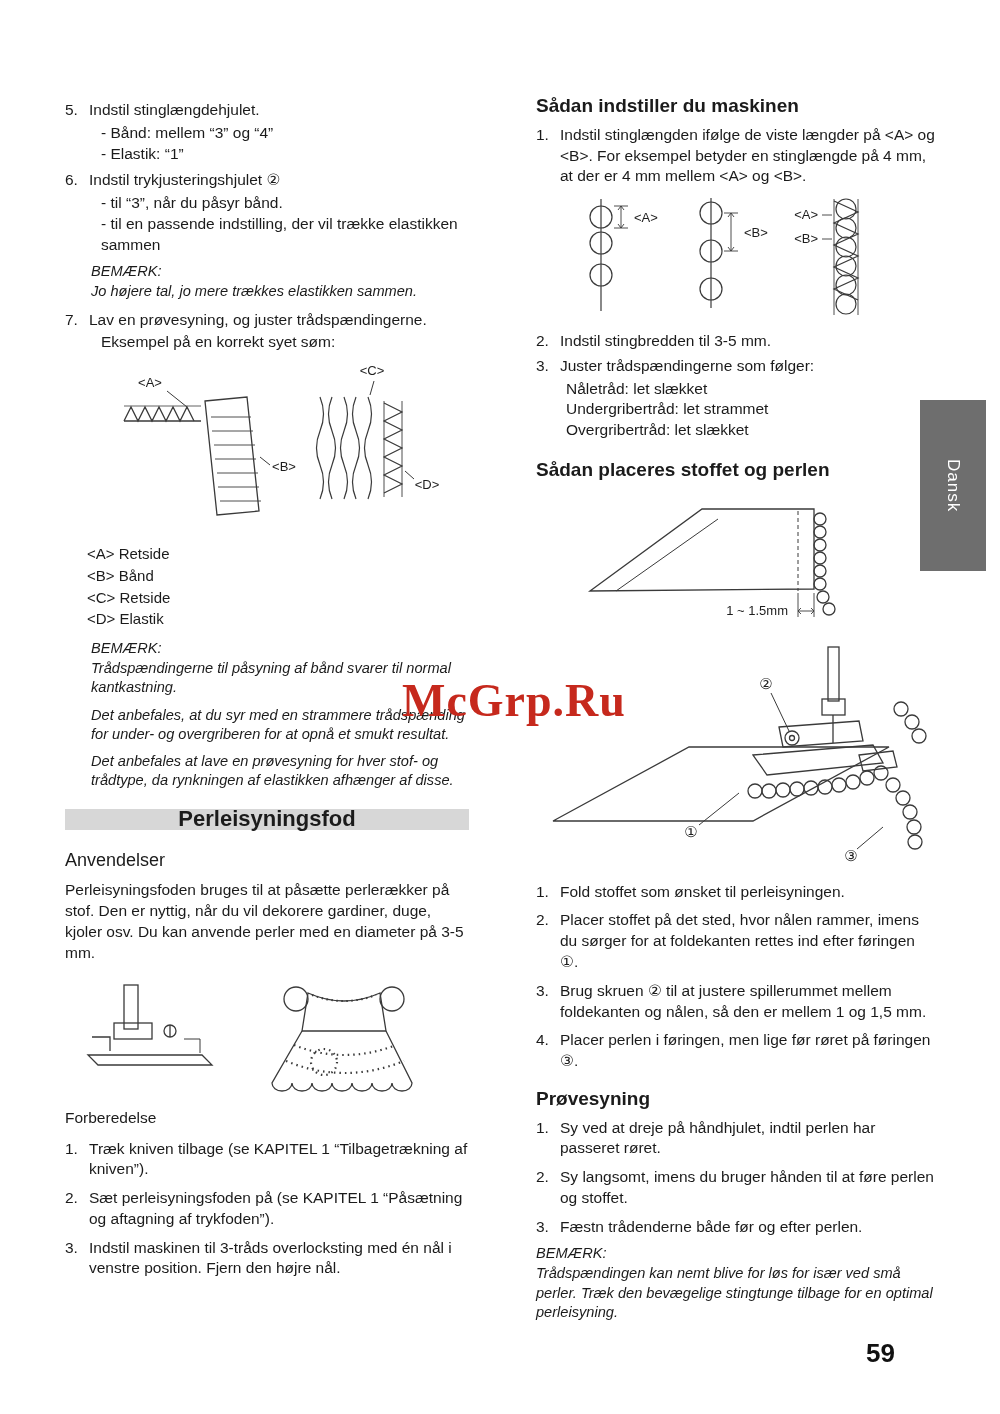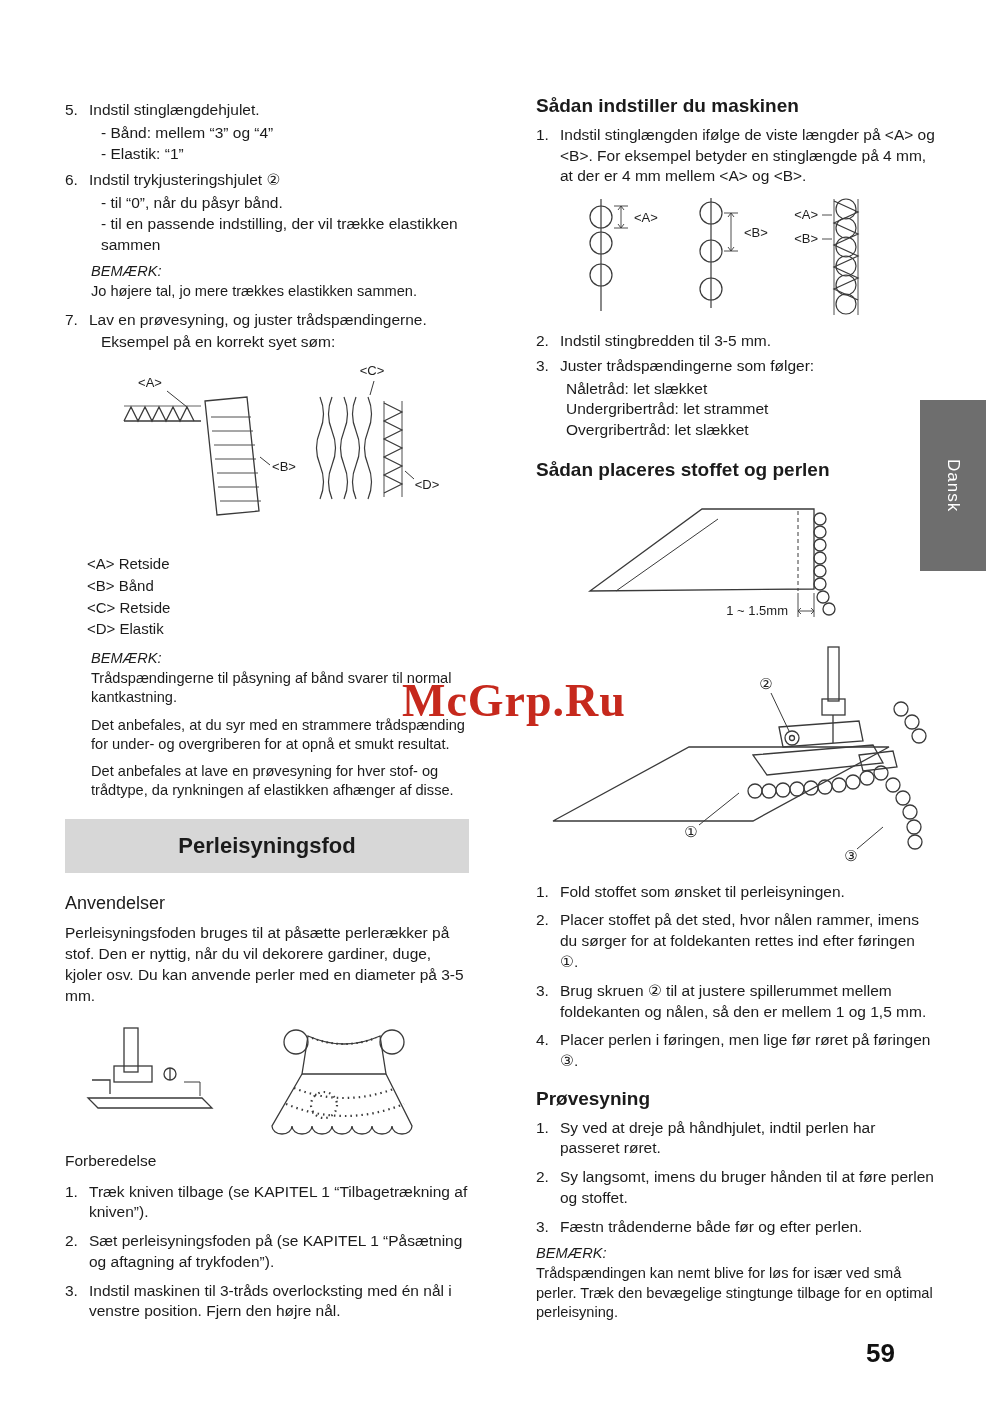"- til “0”, når du" div.sub { text: 0 -> 3 }
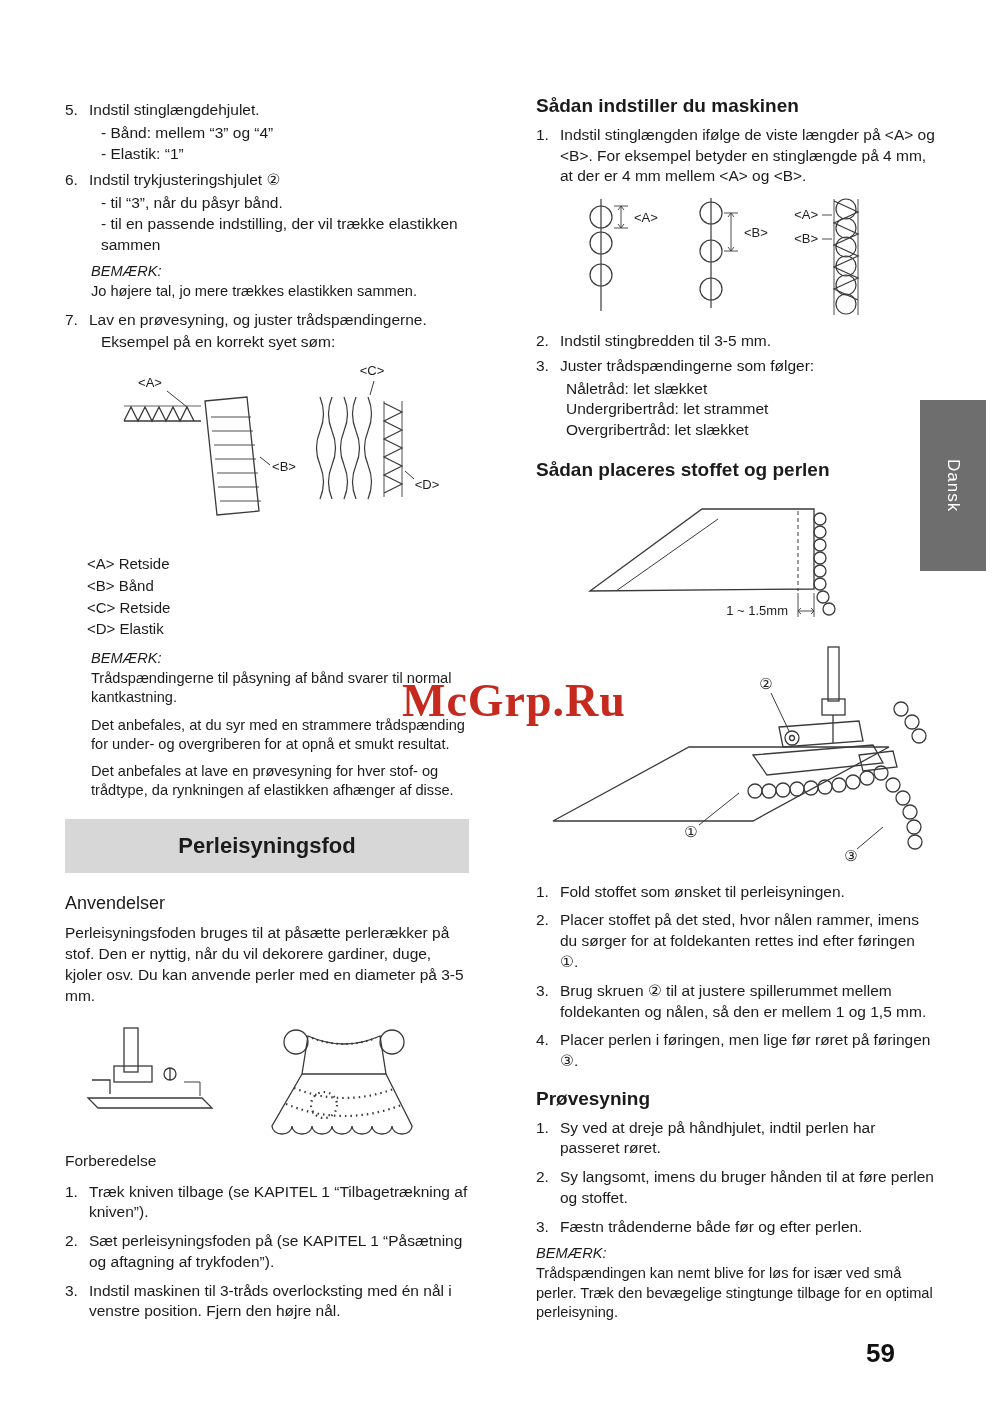"Jo højere tal, jo mere" .note-para { font-style: none -> italic }
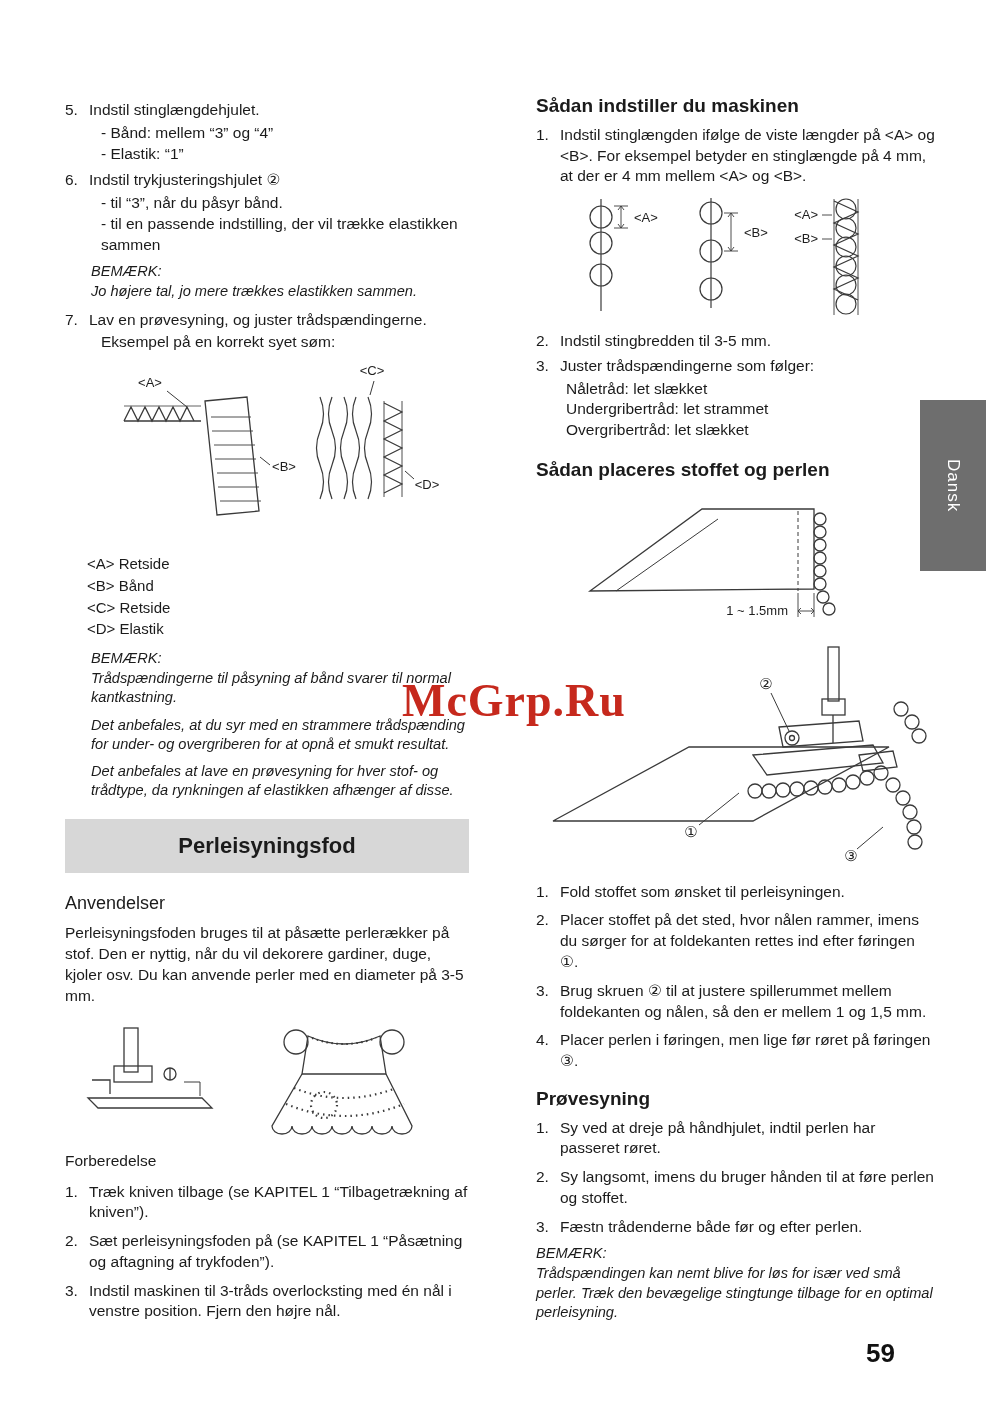"<A> Retside" .mt14 { margin-top: 24px -> 14px }
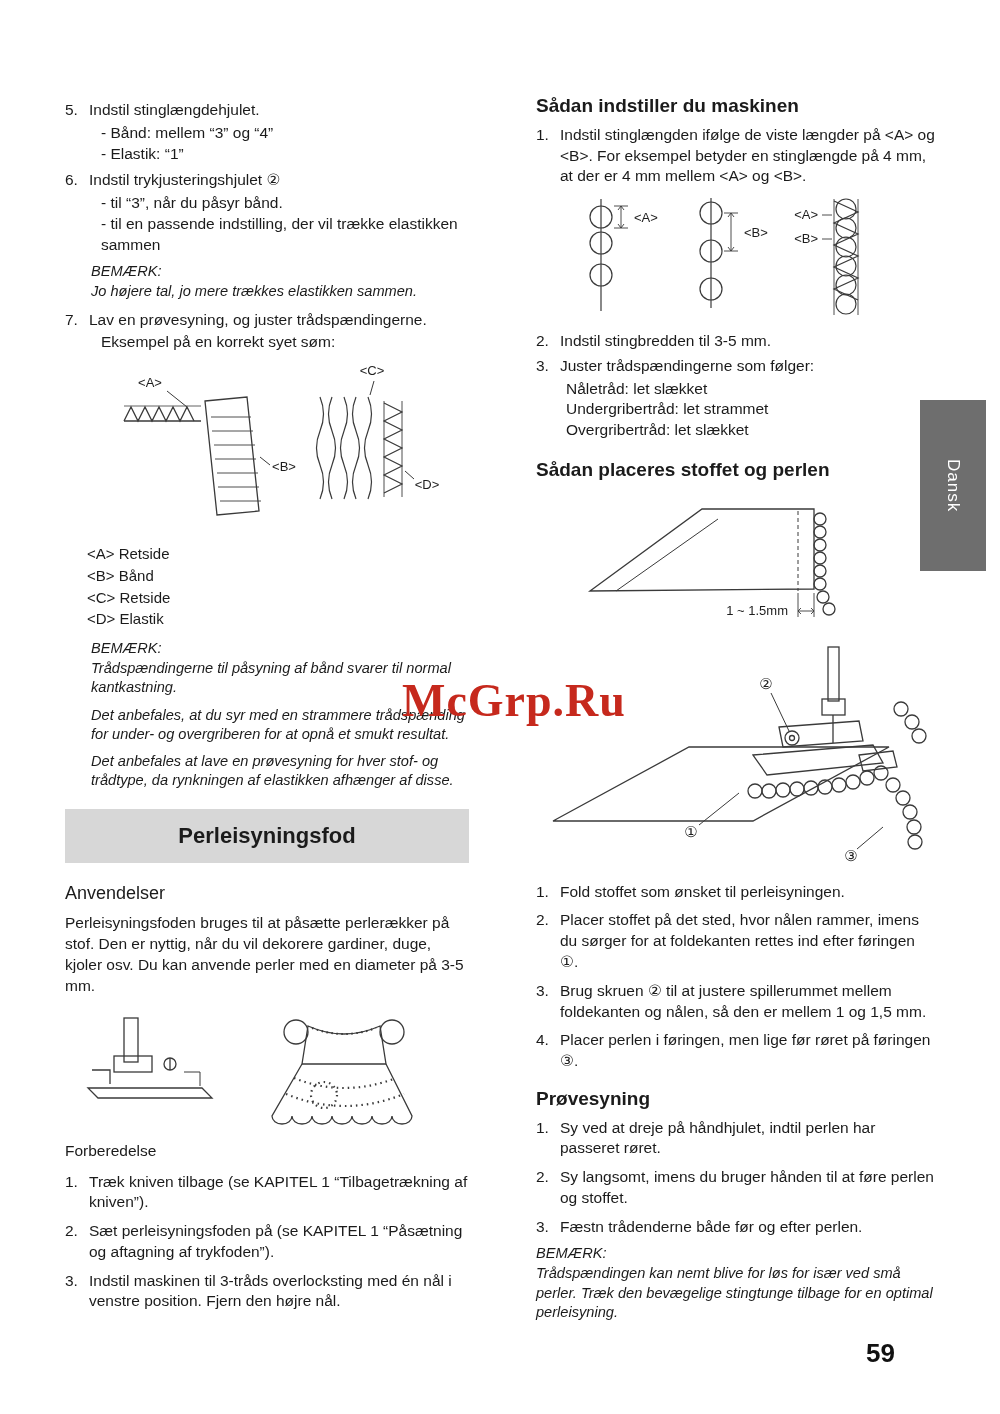"Perleisyningsfod" .banner { height: 54px -> 21px }
